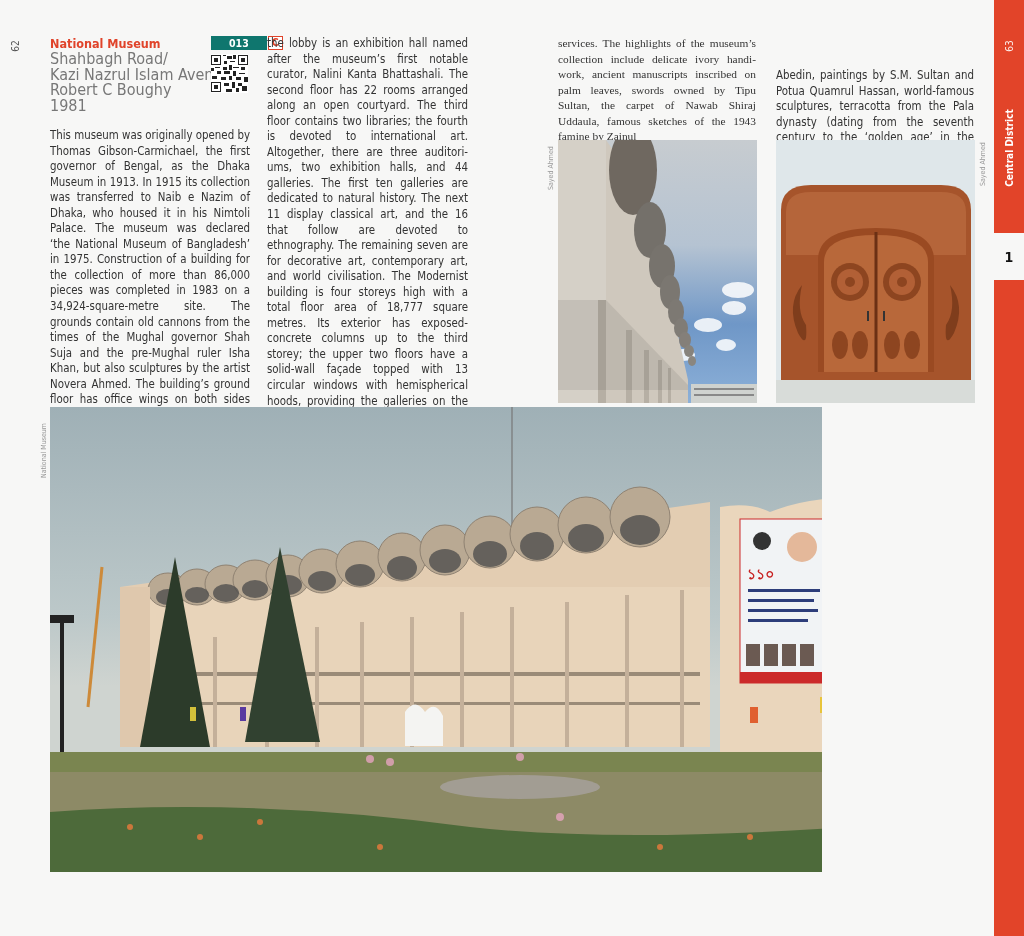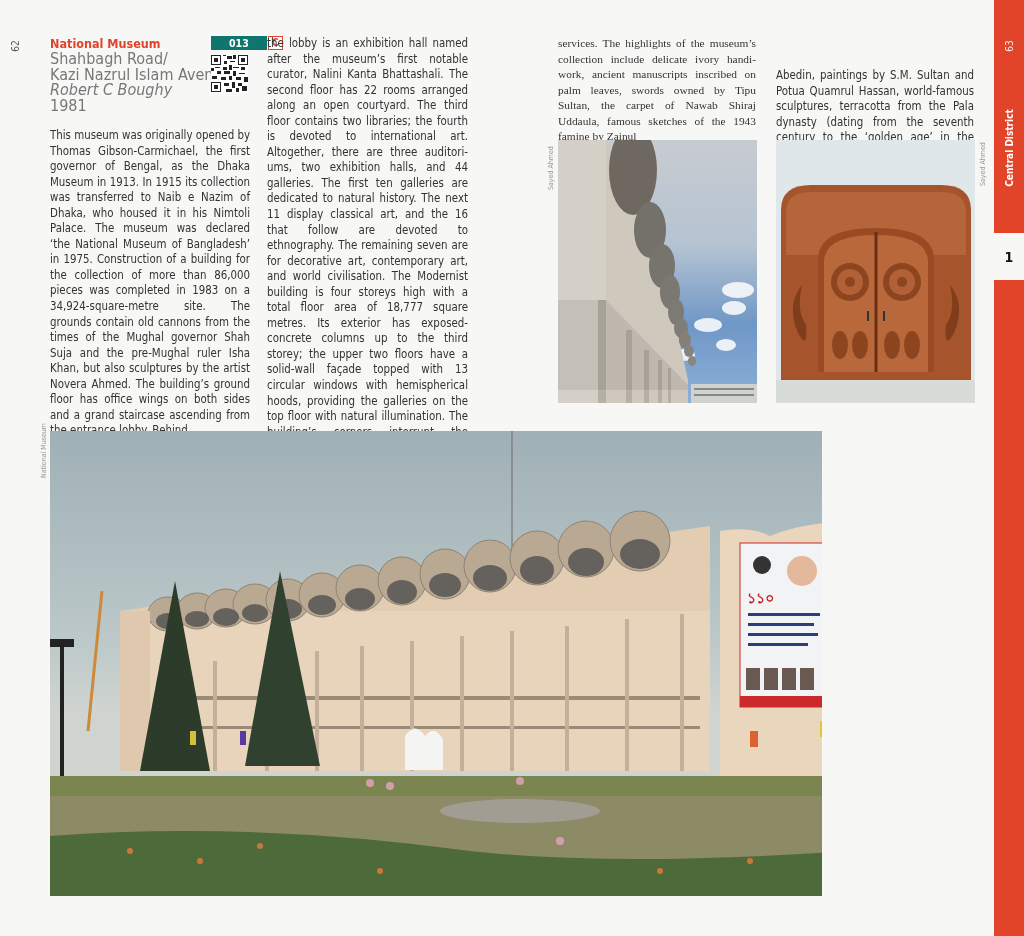"Robert C Boughy" .entry-line.italic { font-style: italic -> none }
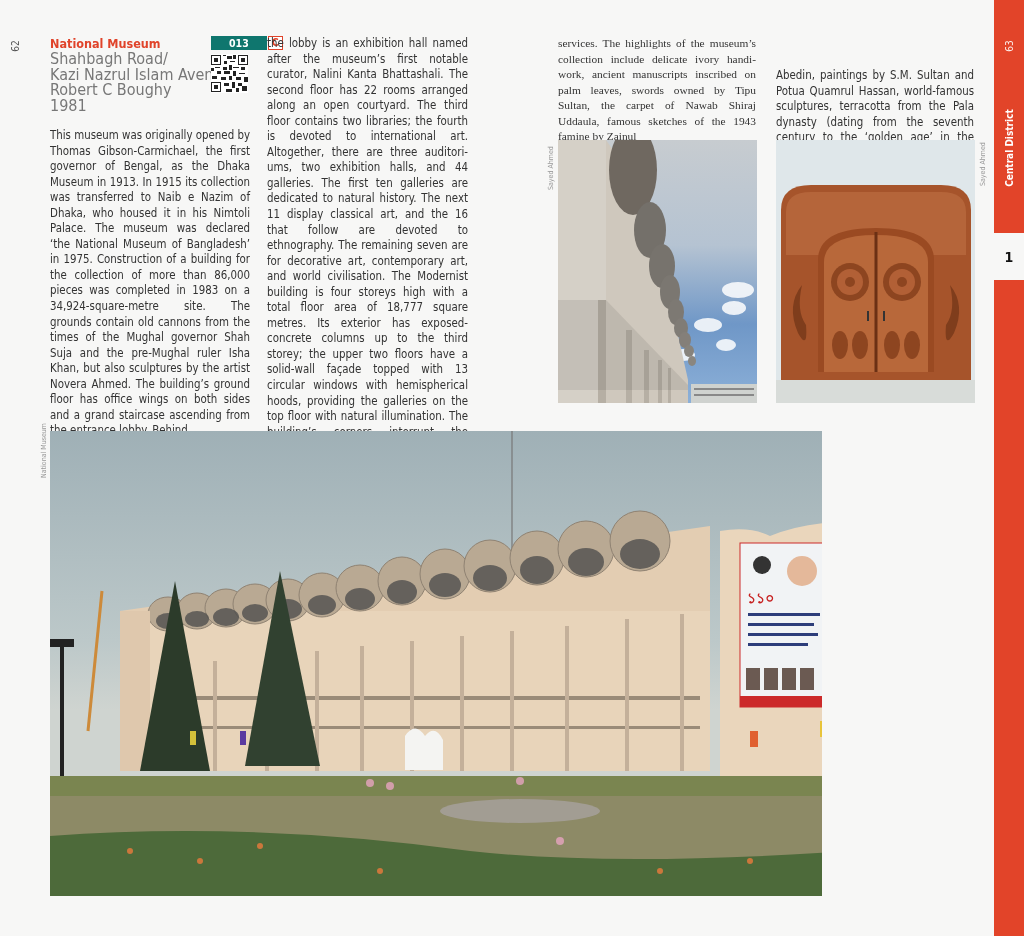"১১০" .photo-main { top: 431px -> 407px }
